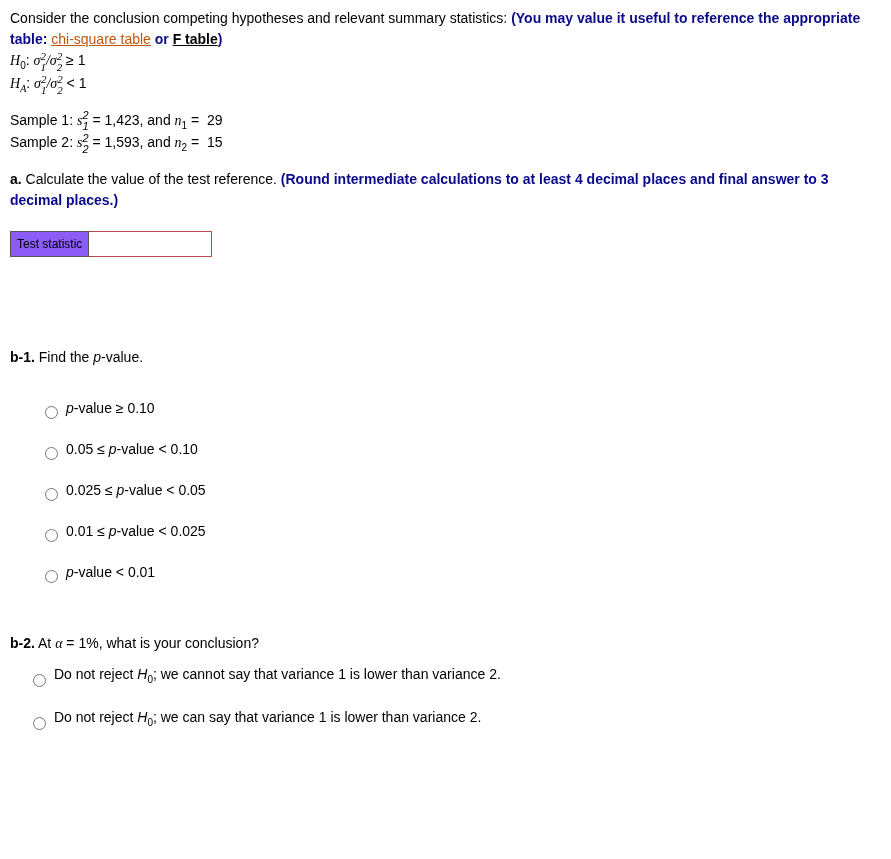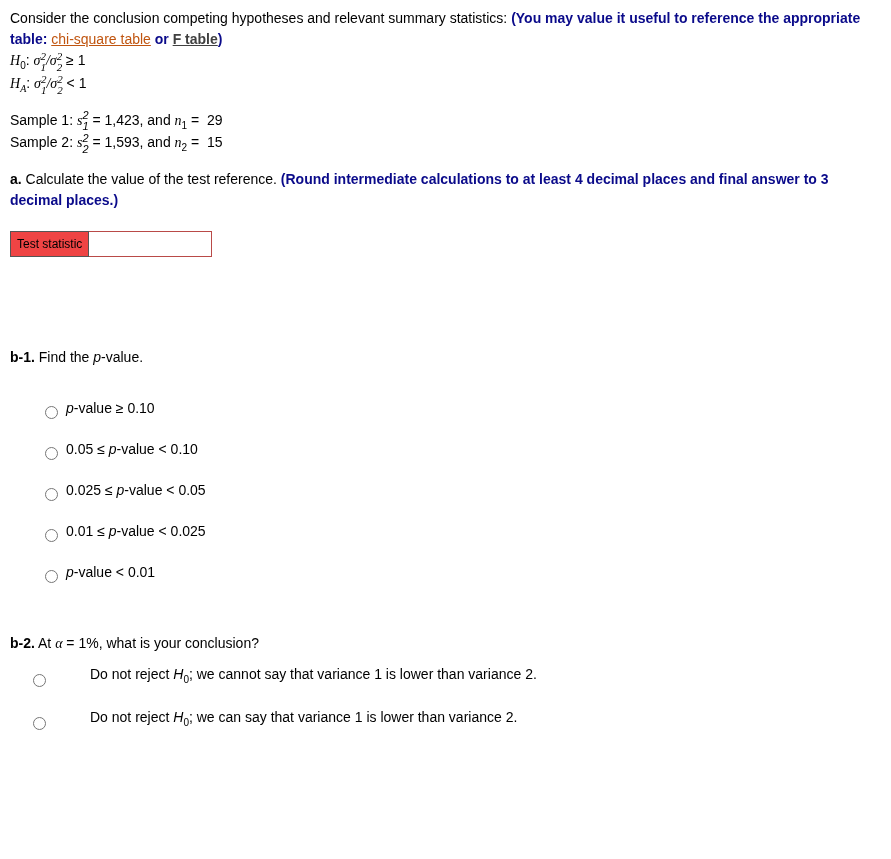"F table" .link-f { color: #404040 -> #000000 }
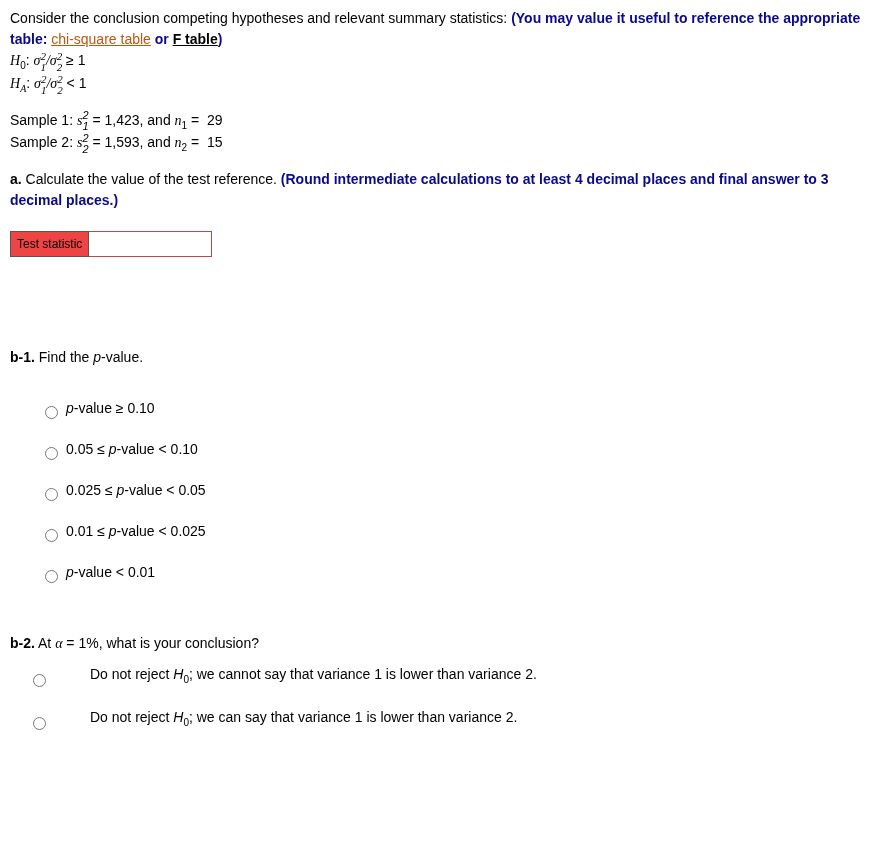"Test statistic" table.ans td { background: #ef4444 -> #8b5cf6 }
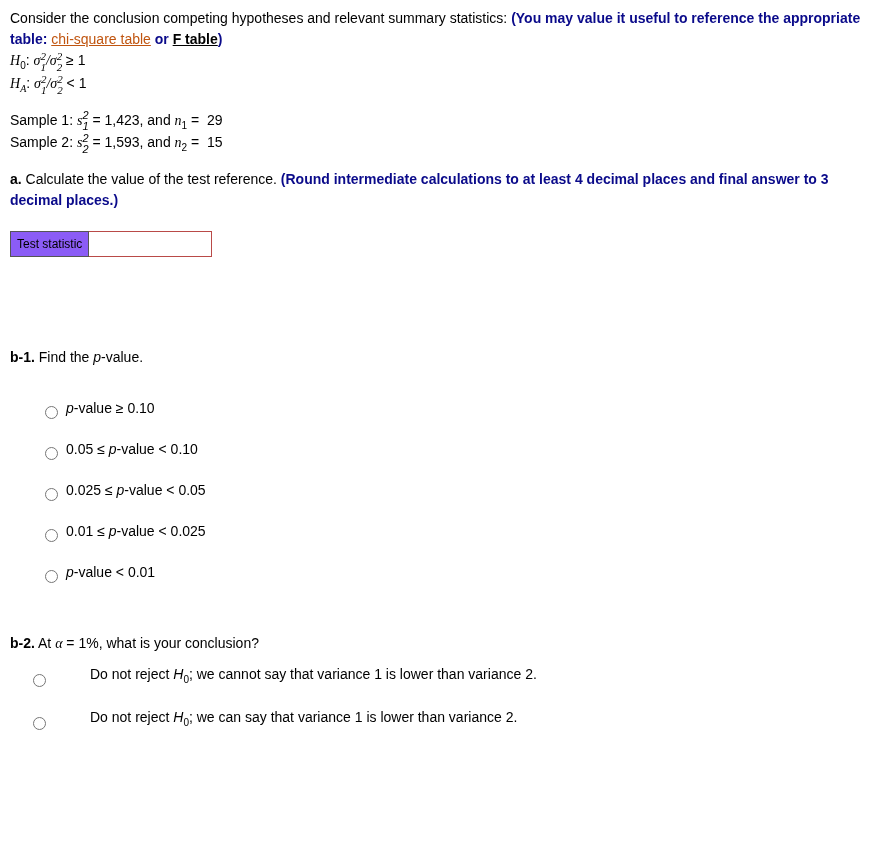"Do not reject H0; we" .b2 .radio-row { gap: 36px -> none }
